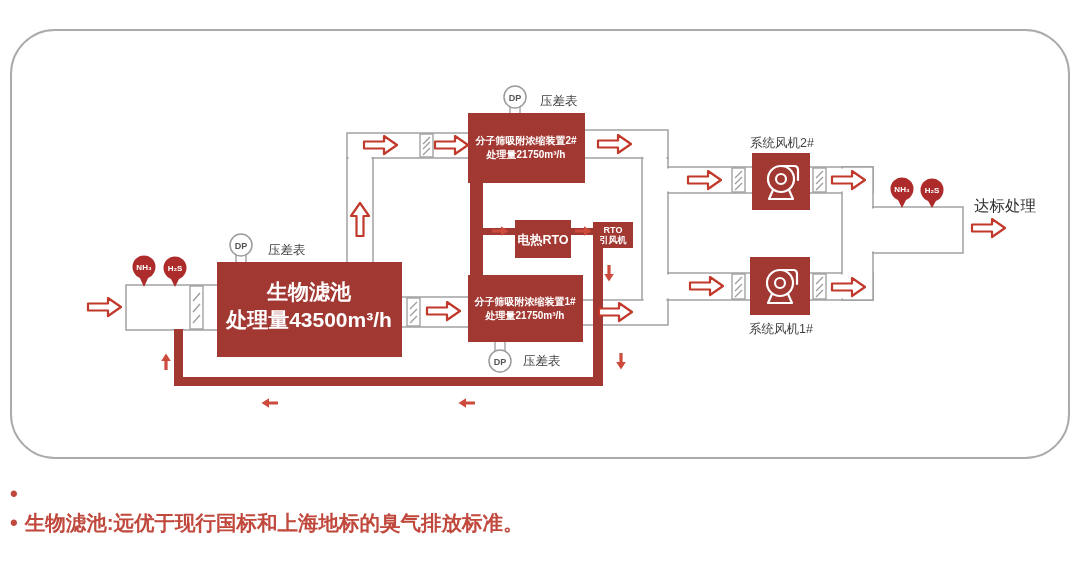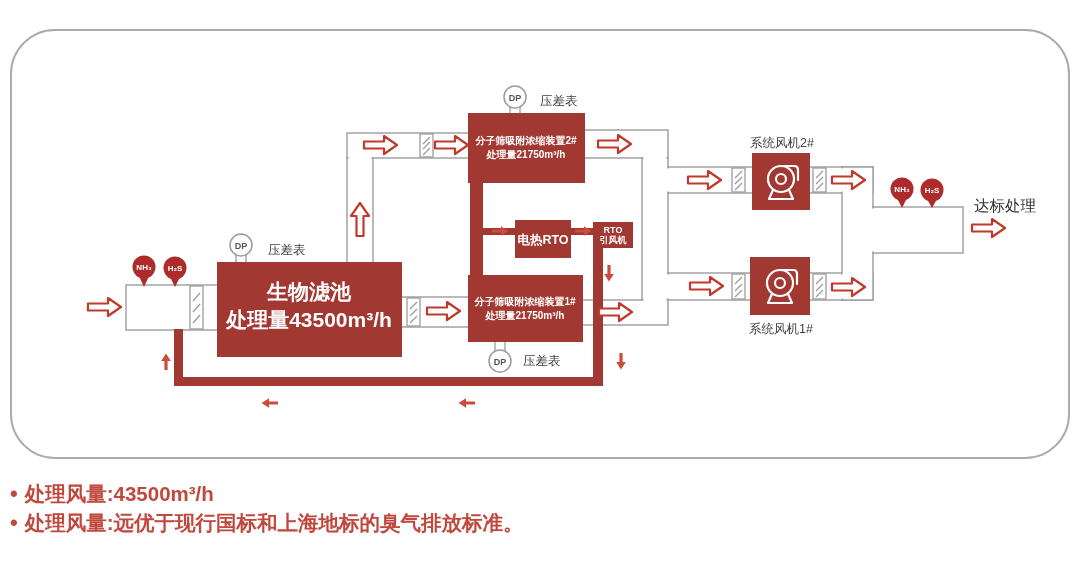"处理风量:43500m³/h" span { html: <span>处理风量:43500m³/h</span> -> none }
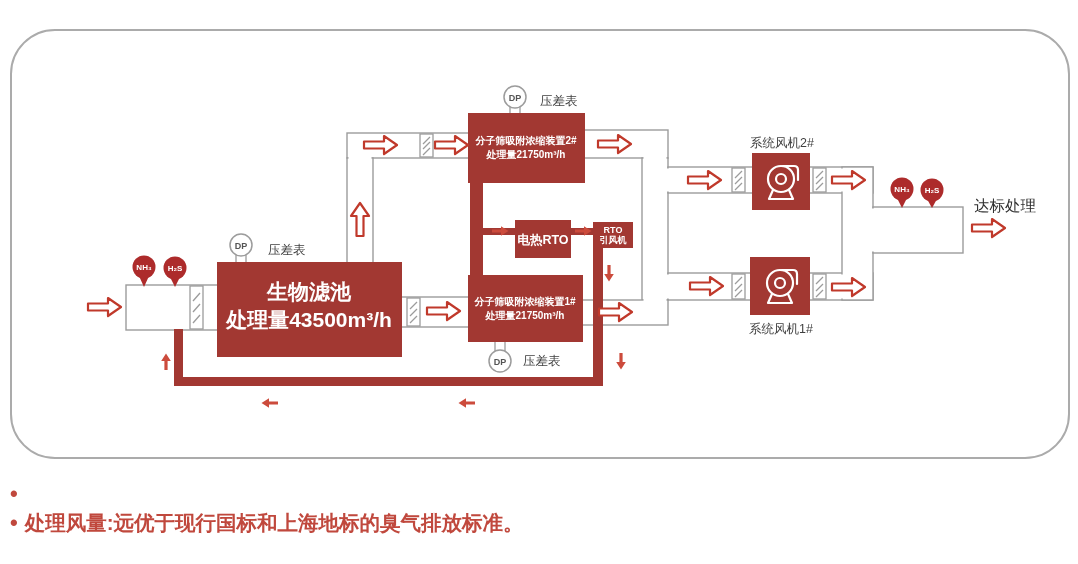"处理风量:远优于现行国标和上海地标的臭气排放标准。" span { text: 处理风量 -> 生物滤池 }
